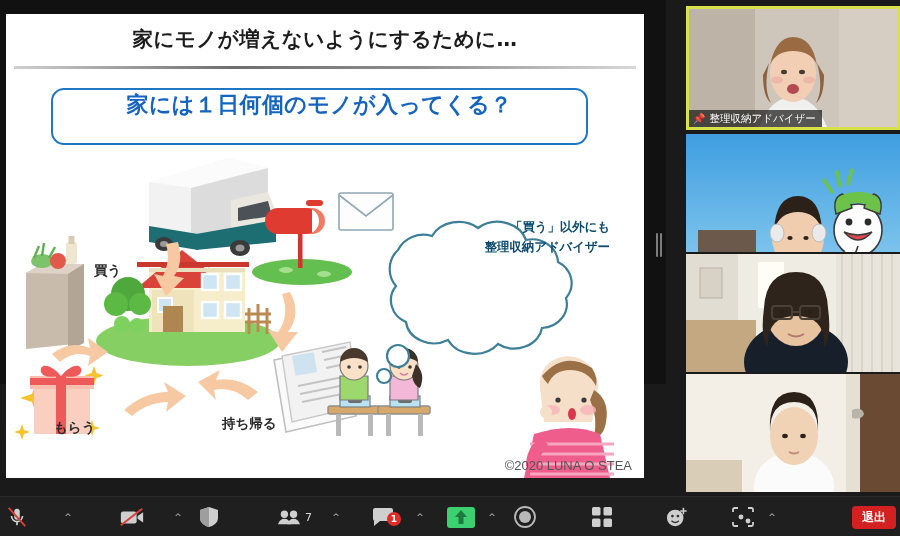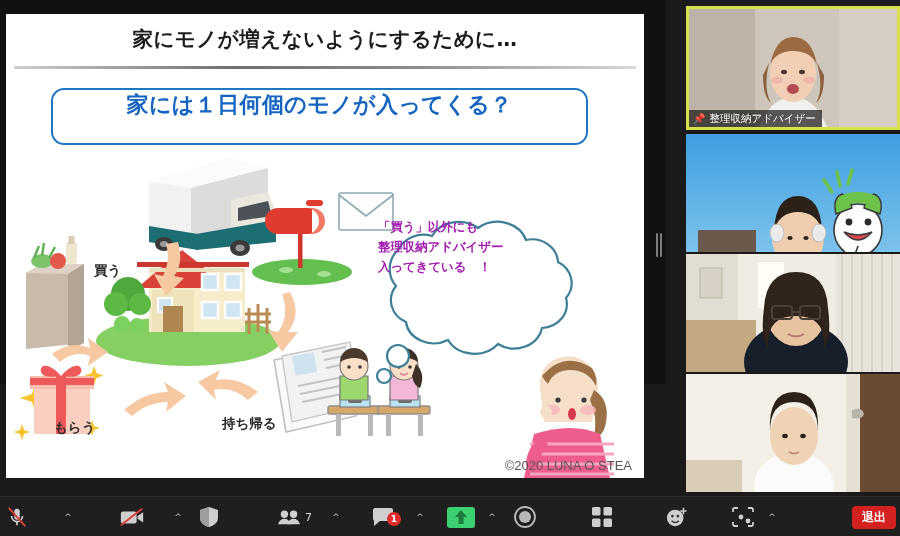"「買う」以外にも" .bubble-text { color: #a21caf -> #0c4a6e; text-align: left -> right }
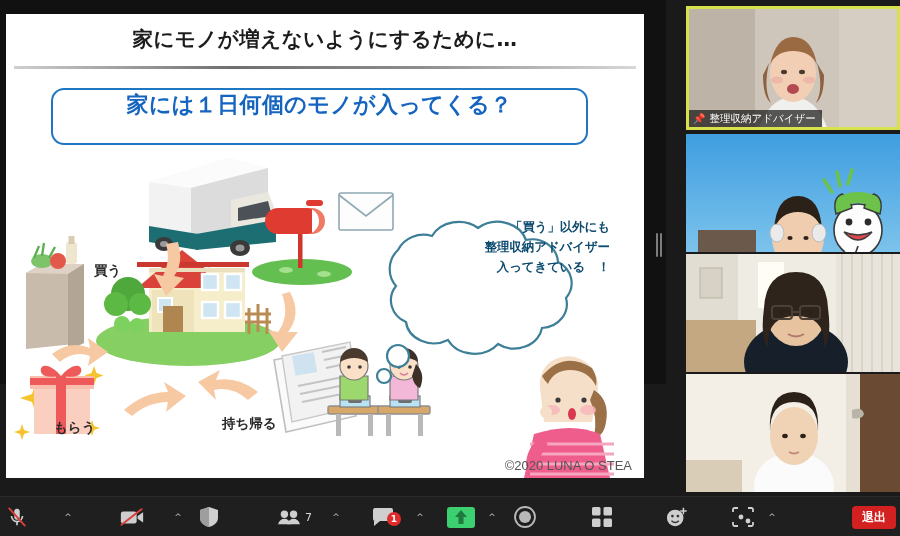"入ってきている ！" div { html: <div>入ってきている ！</div> -> none }
